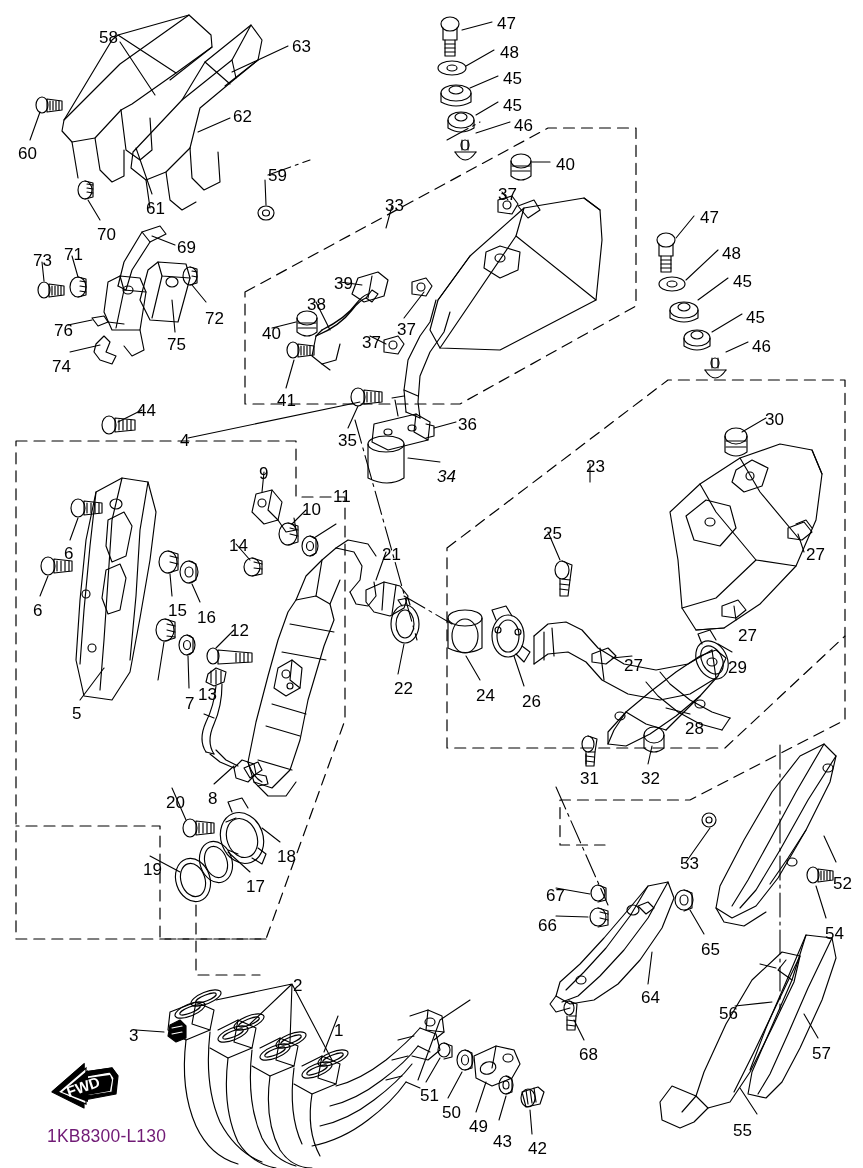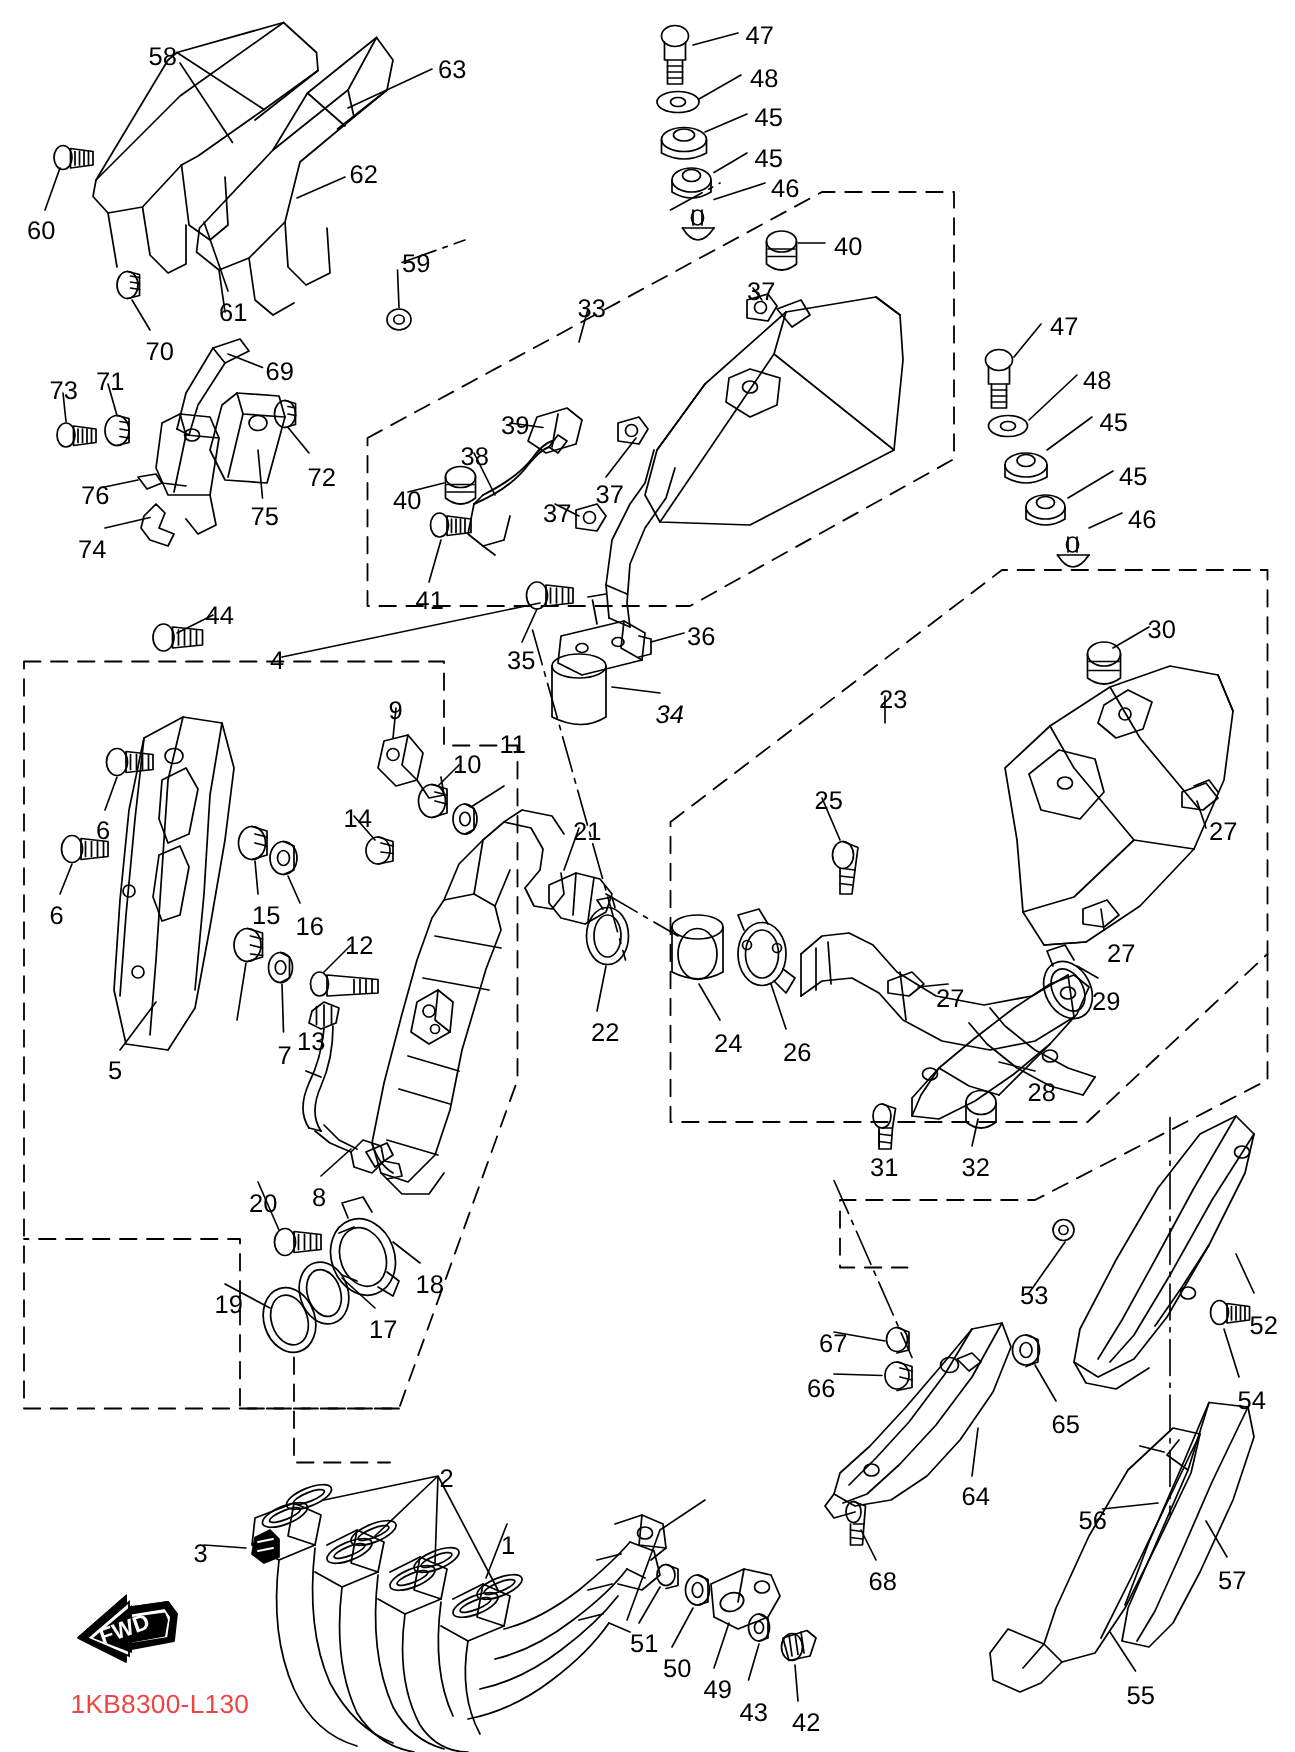"1KB8300-L130" #partno { color: #ef4444 -> #701a75 }
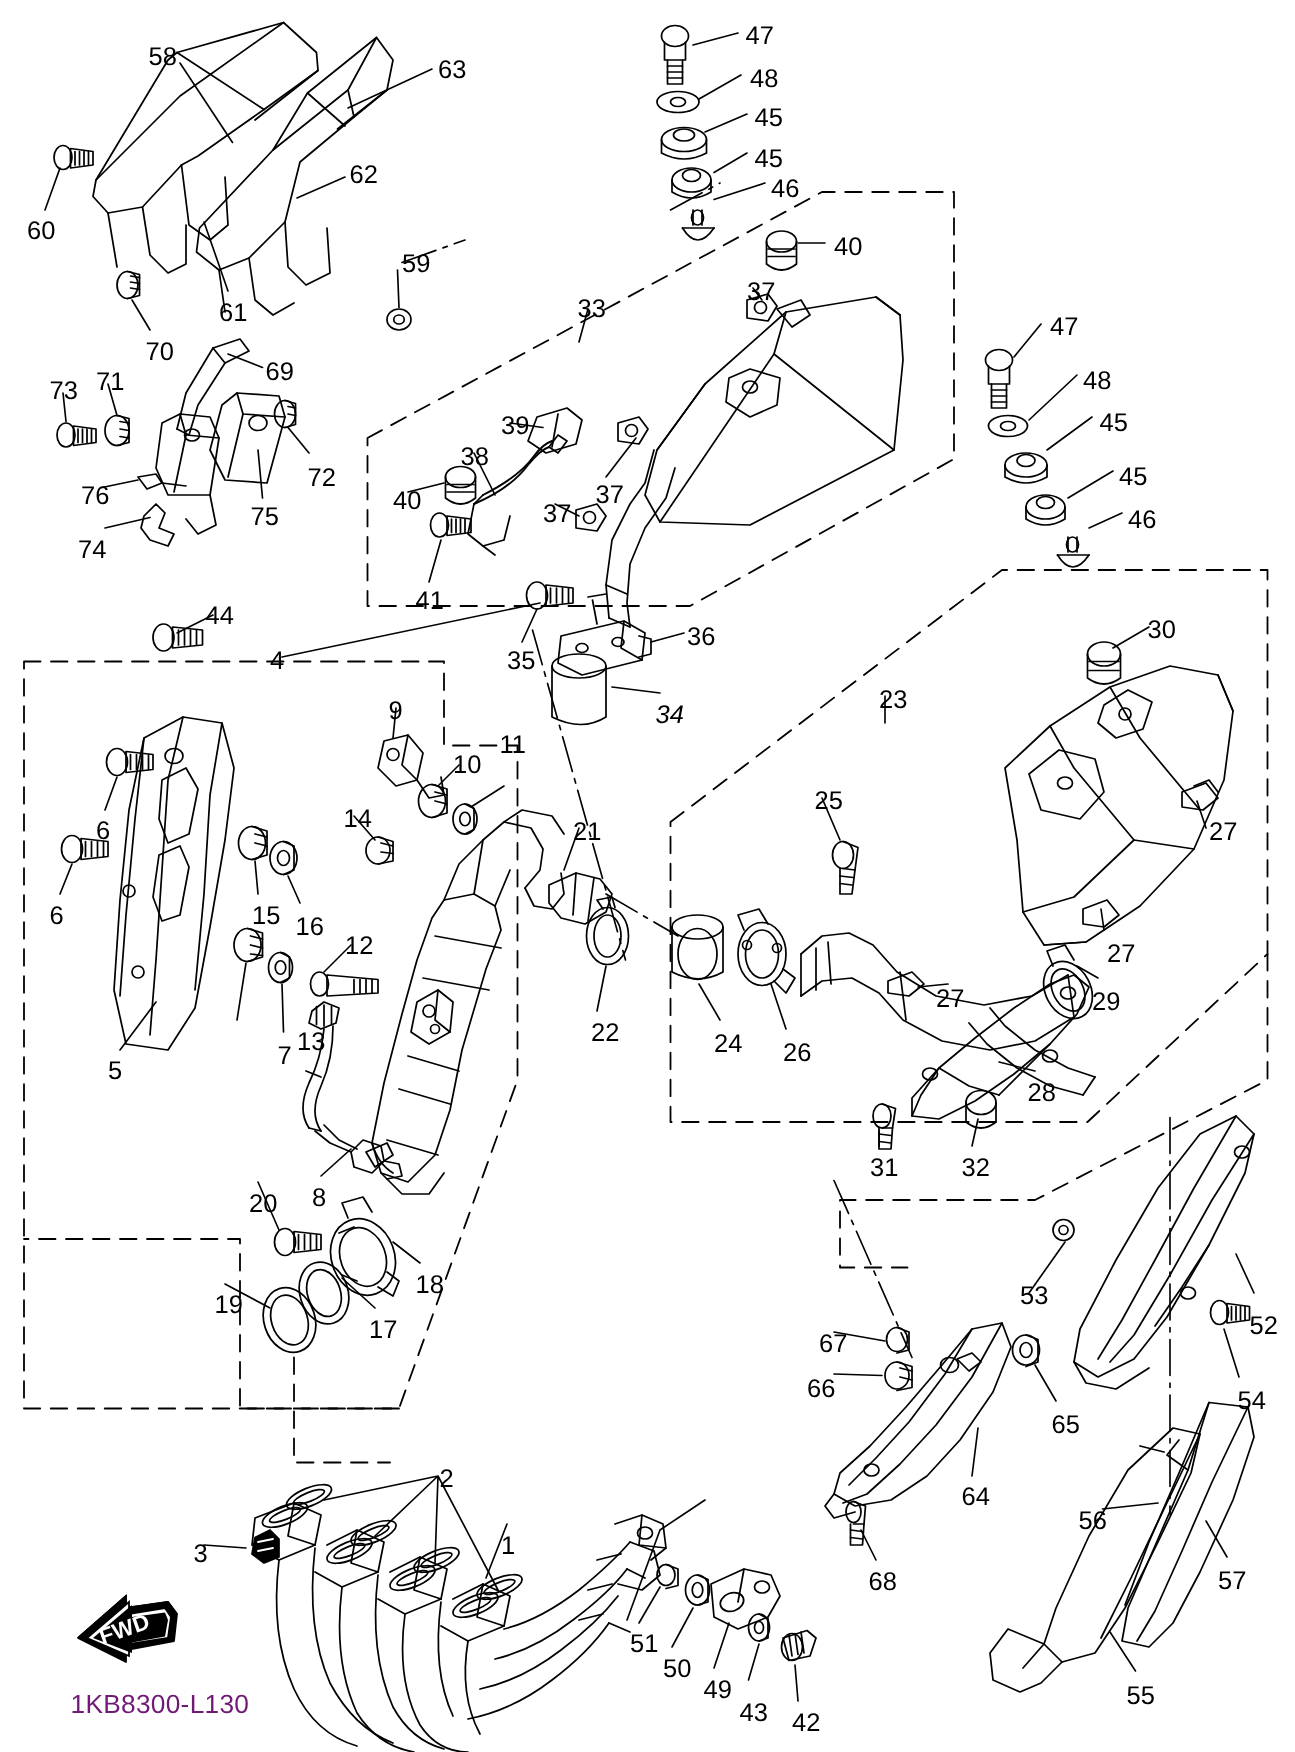"55" div.lbl { left: 751px -> 733px }
